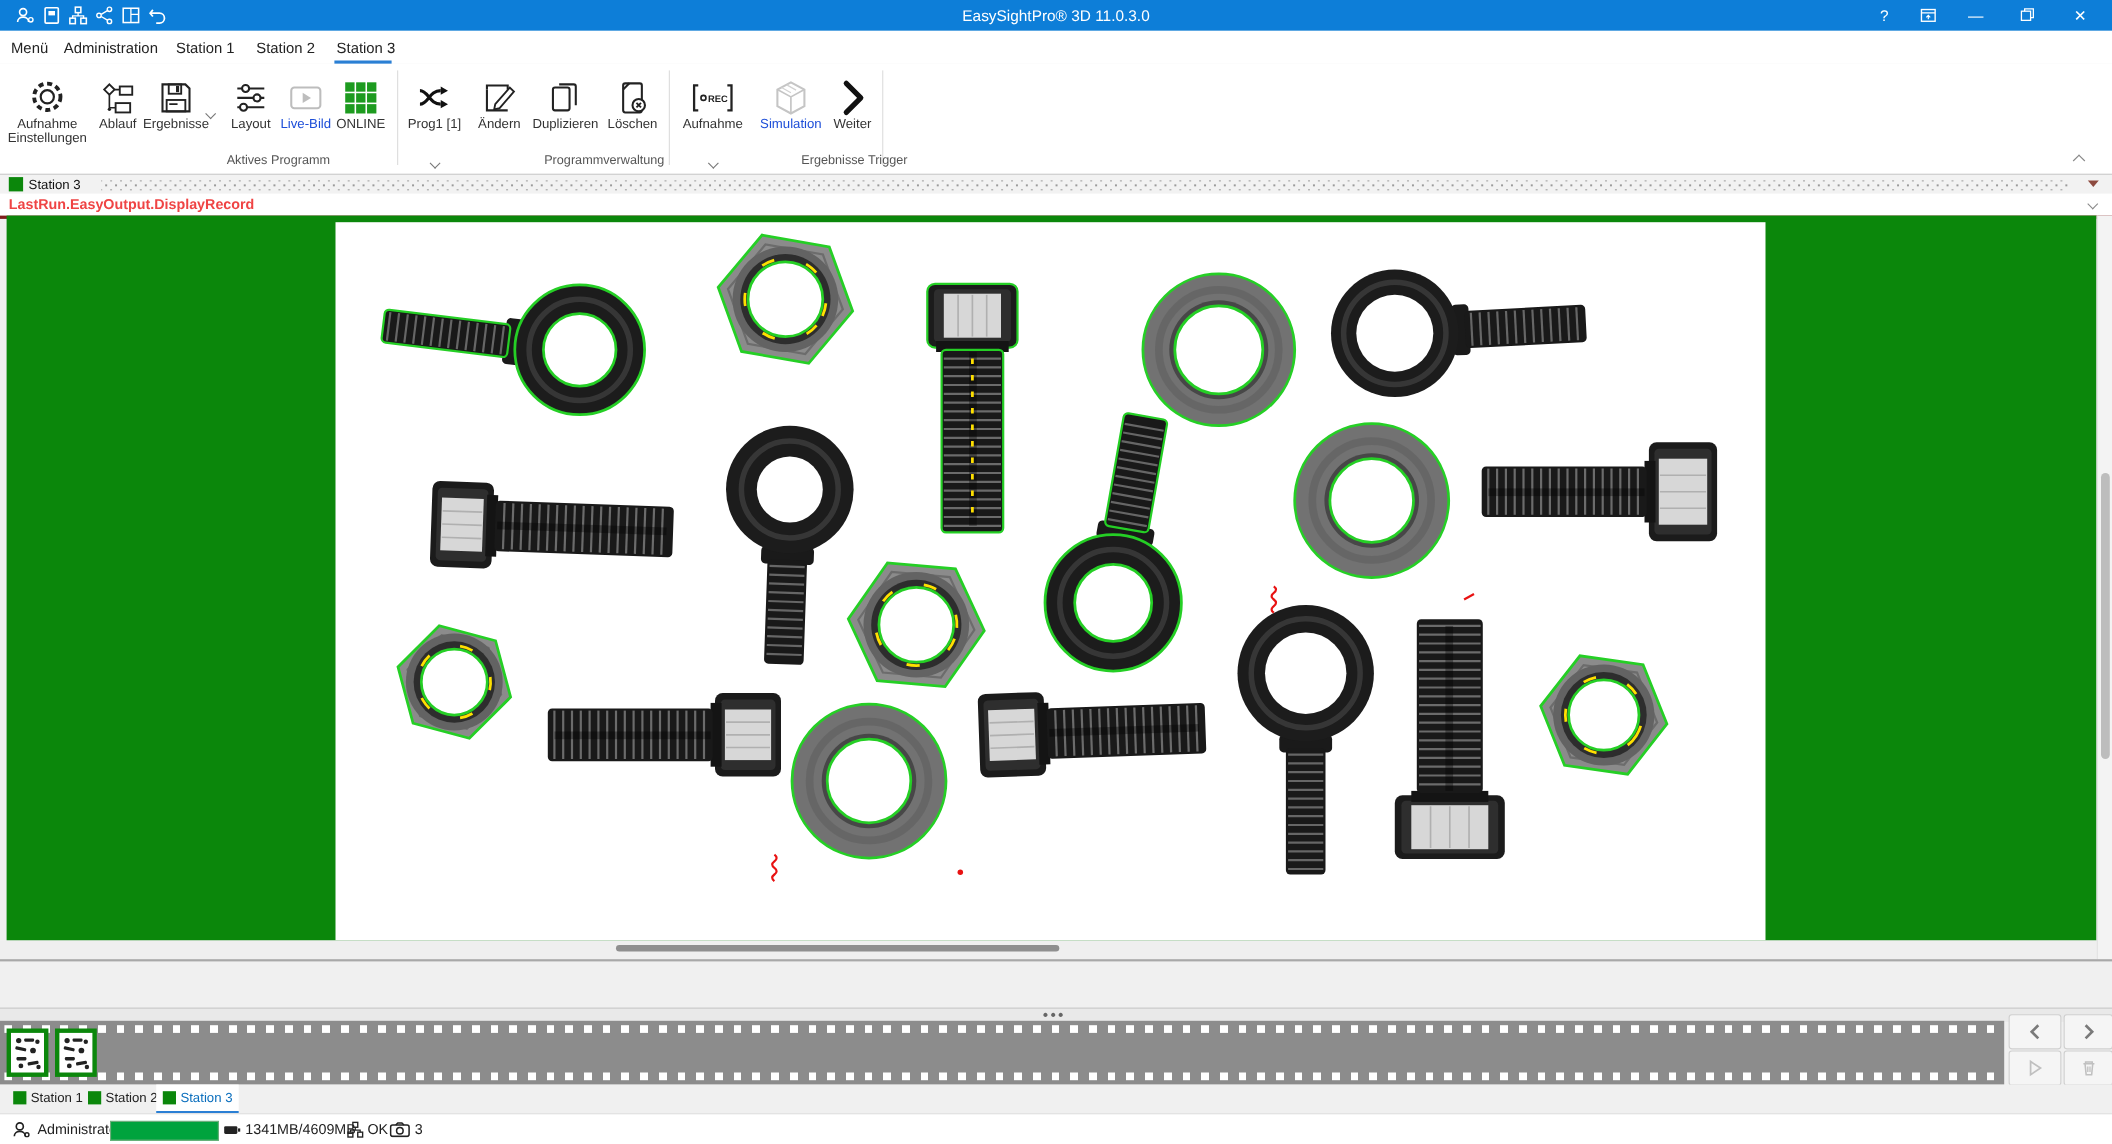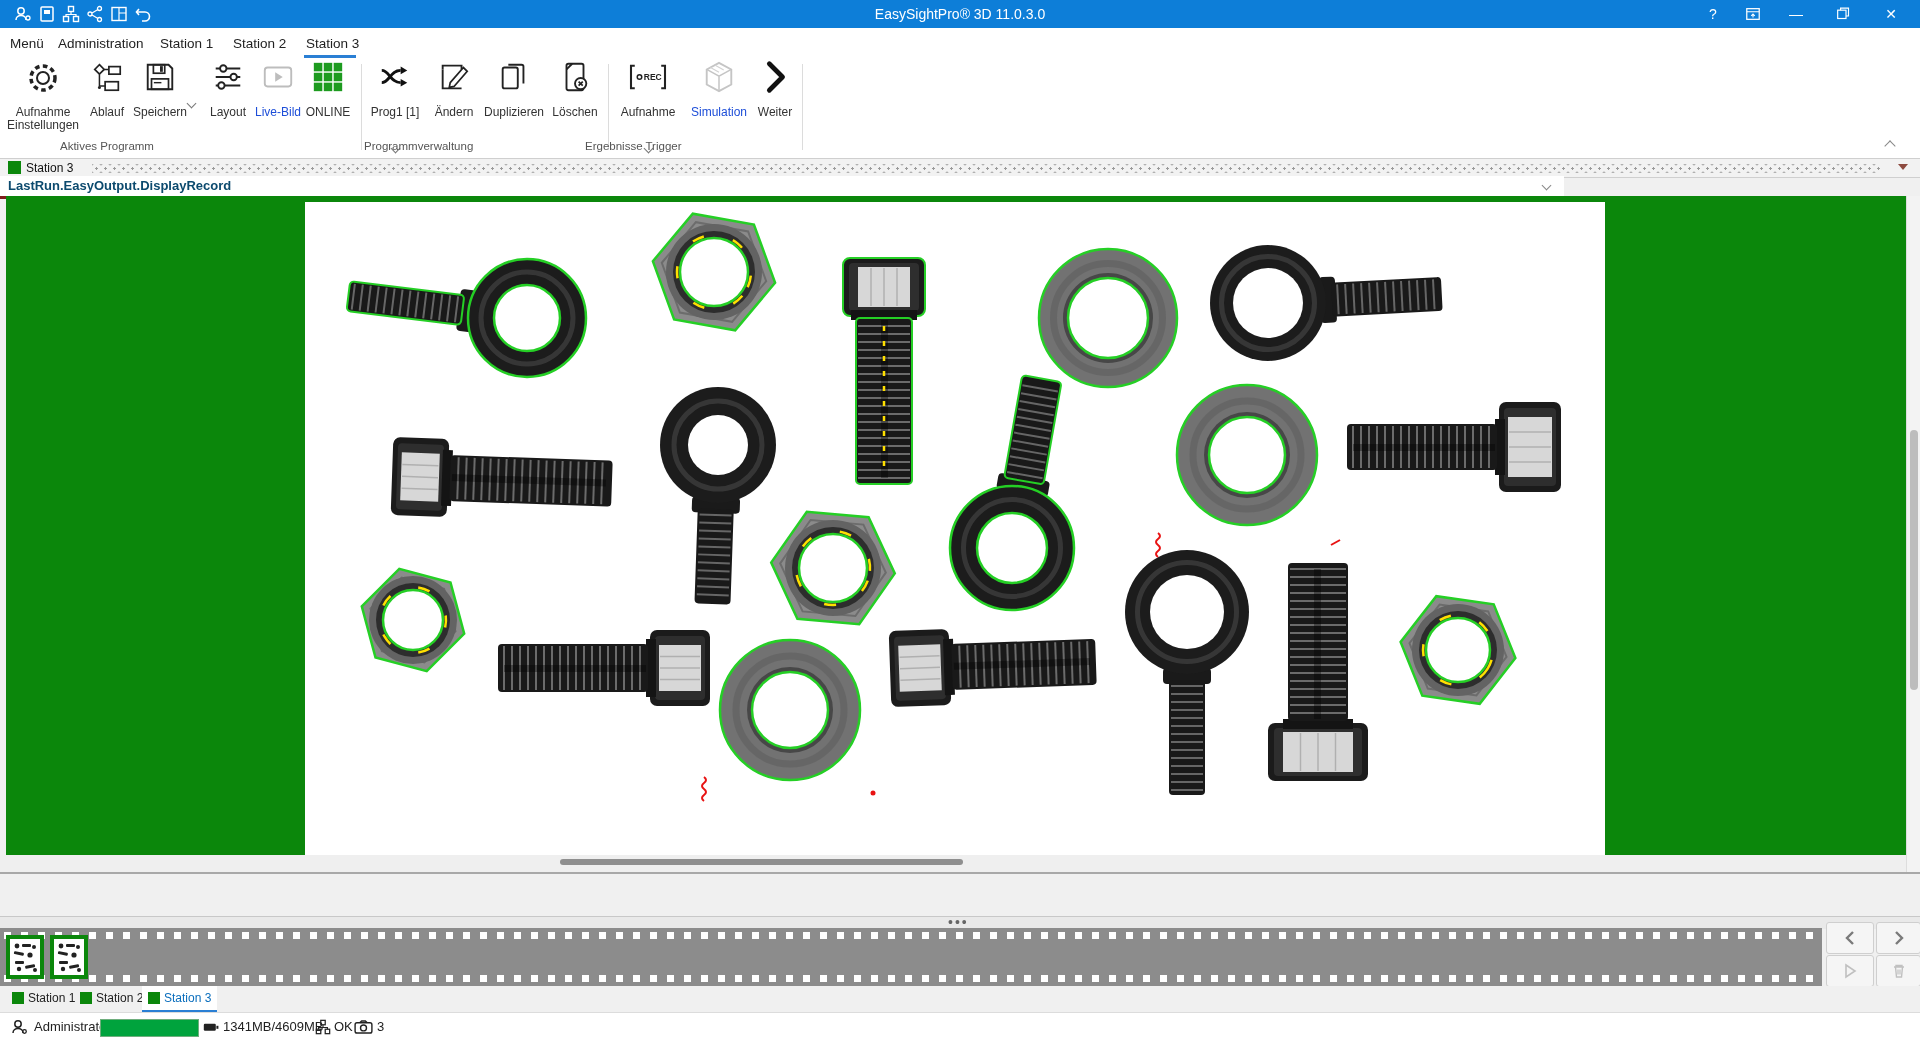"REC" .rb-ico { align-items: flex-start -> flex-end }
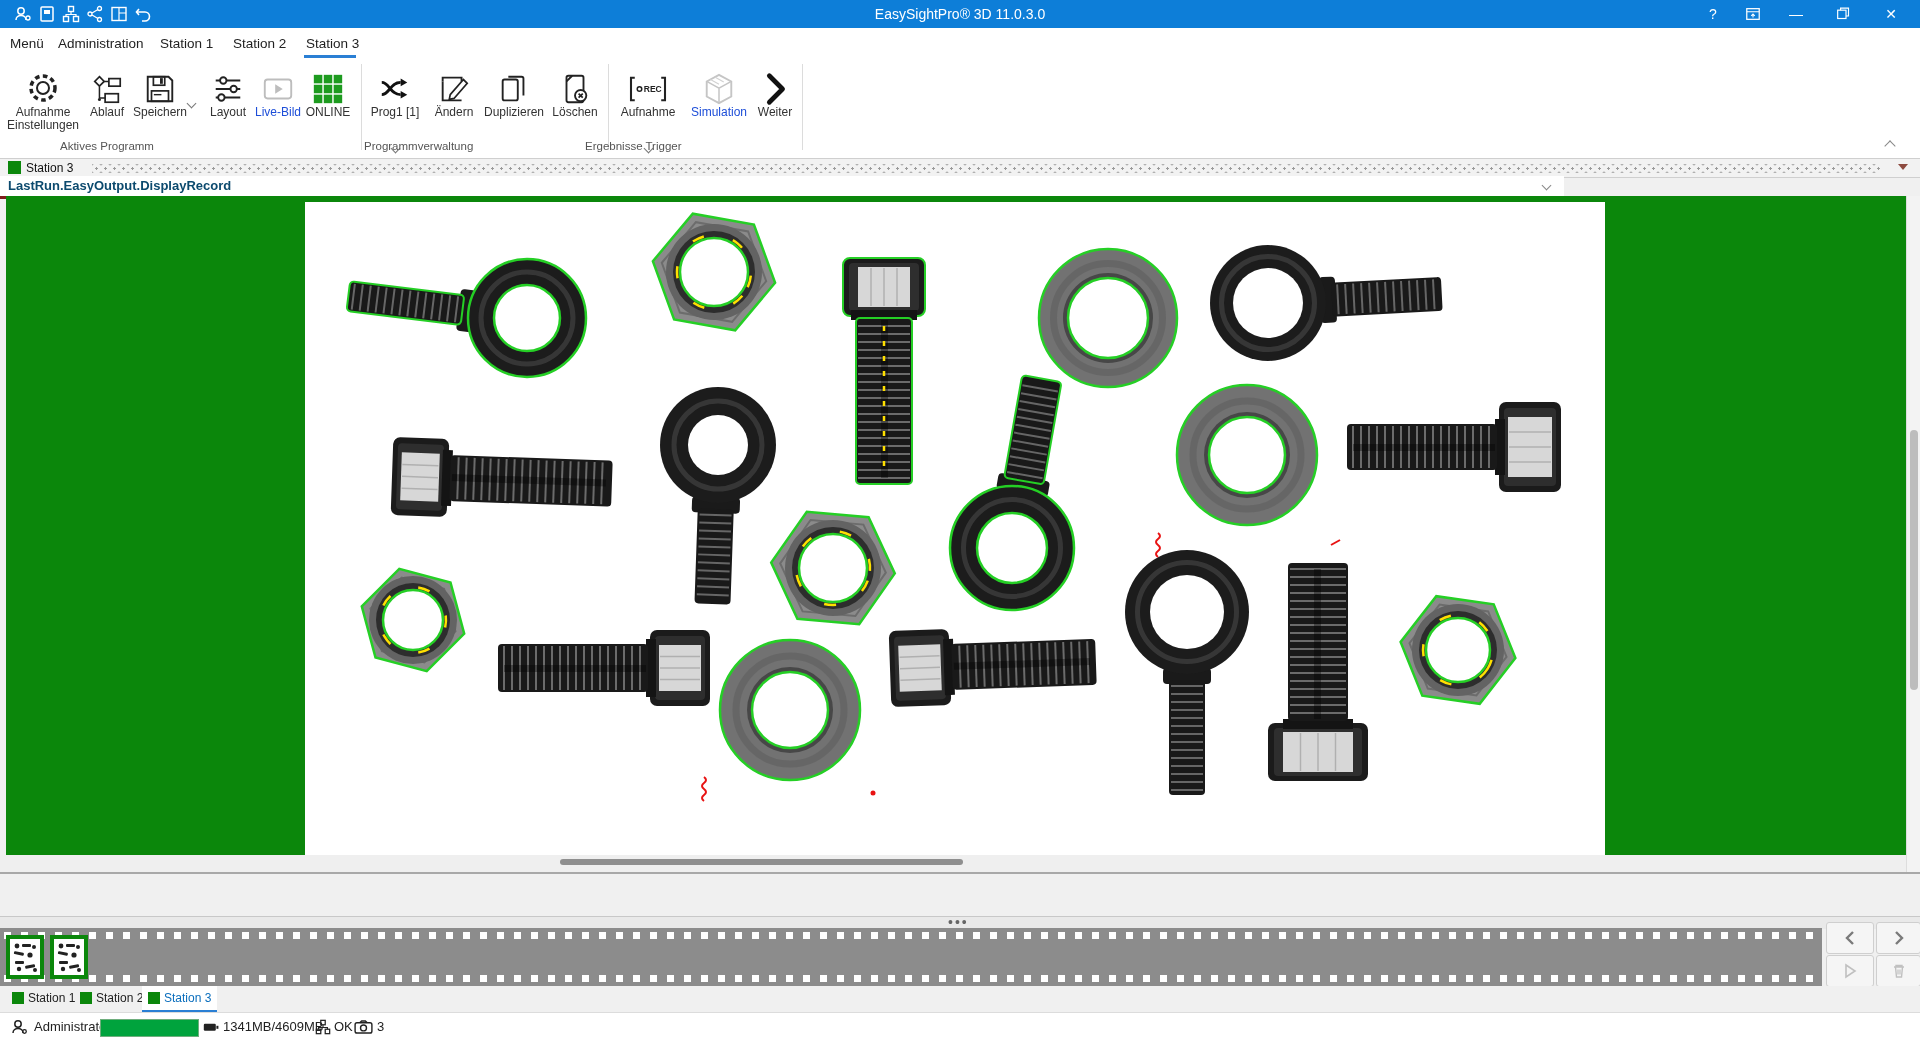"Speichern" div.rb-lbl { text: Speichern -> Ergebnisse }
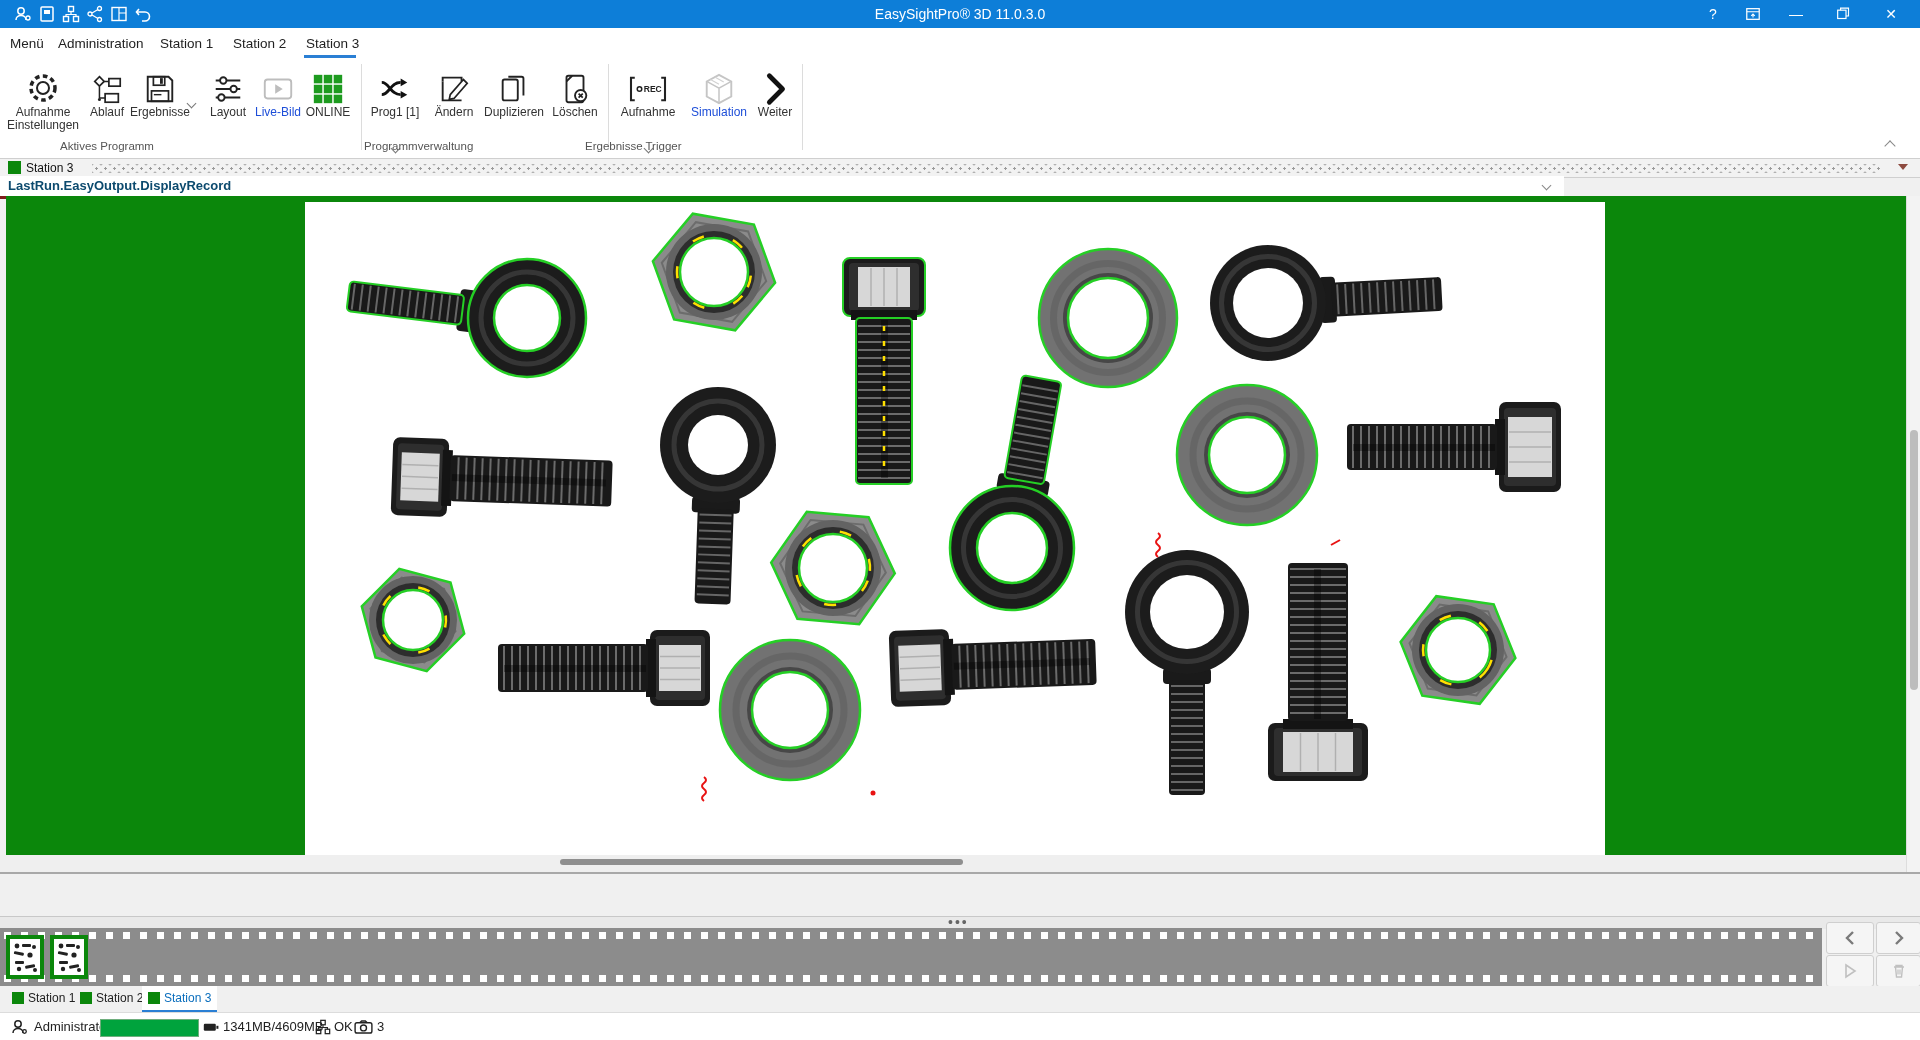"Aktives Programm" .rb-group { text-align: left -> right }
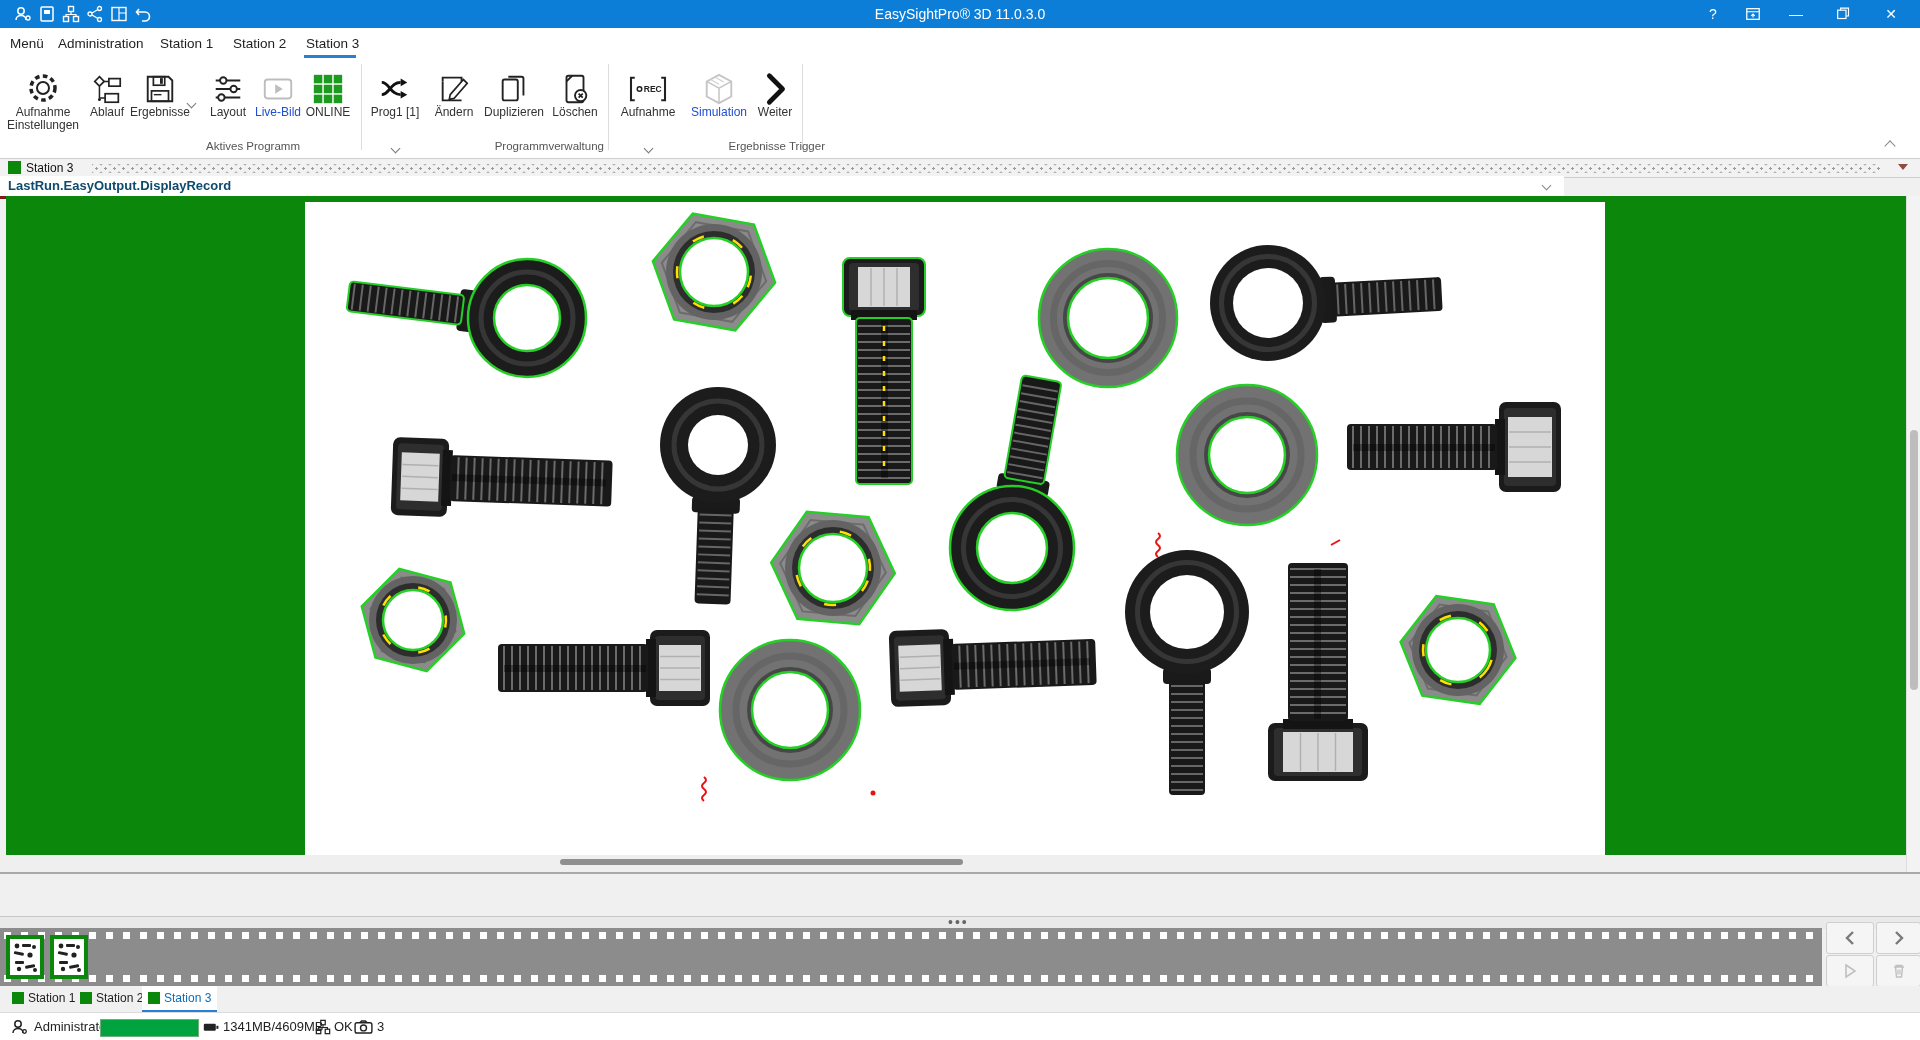"LastRun.EasyOutput.DisplayRecord" #recordrow { color: #0c4a6e -> #ef4444; width: 1564px -> 1920px }
